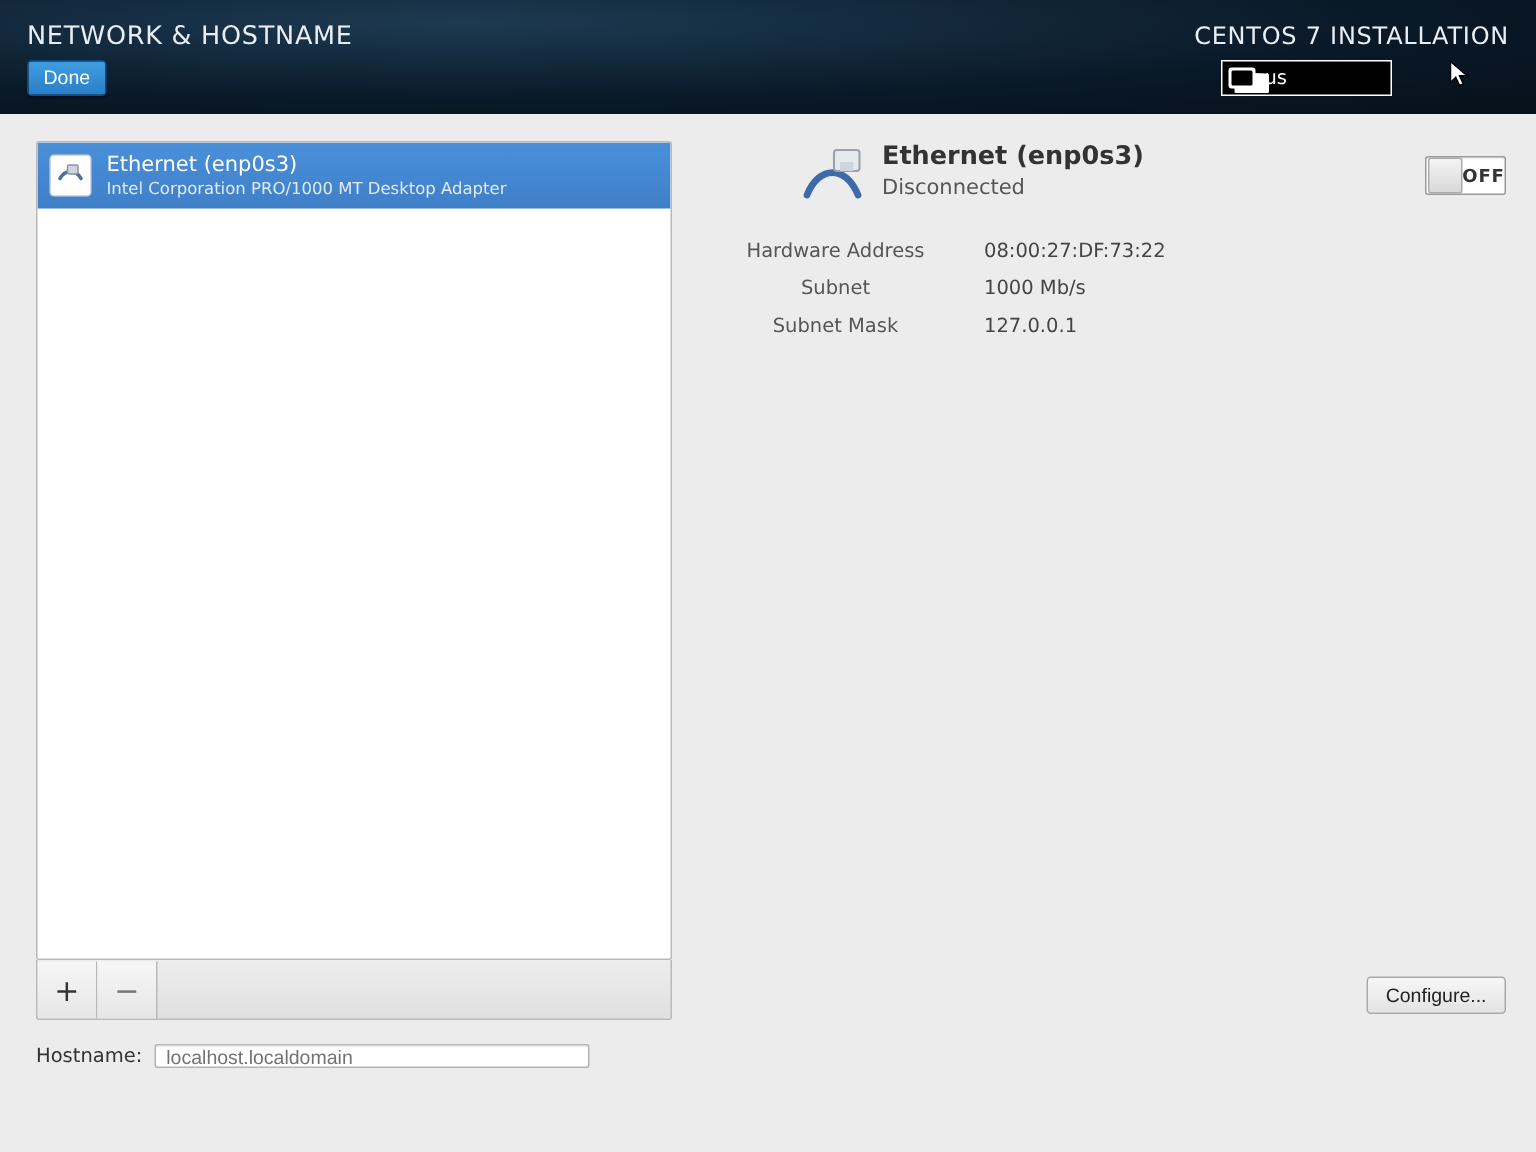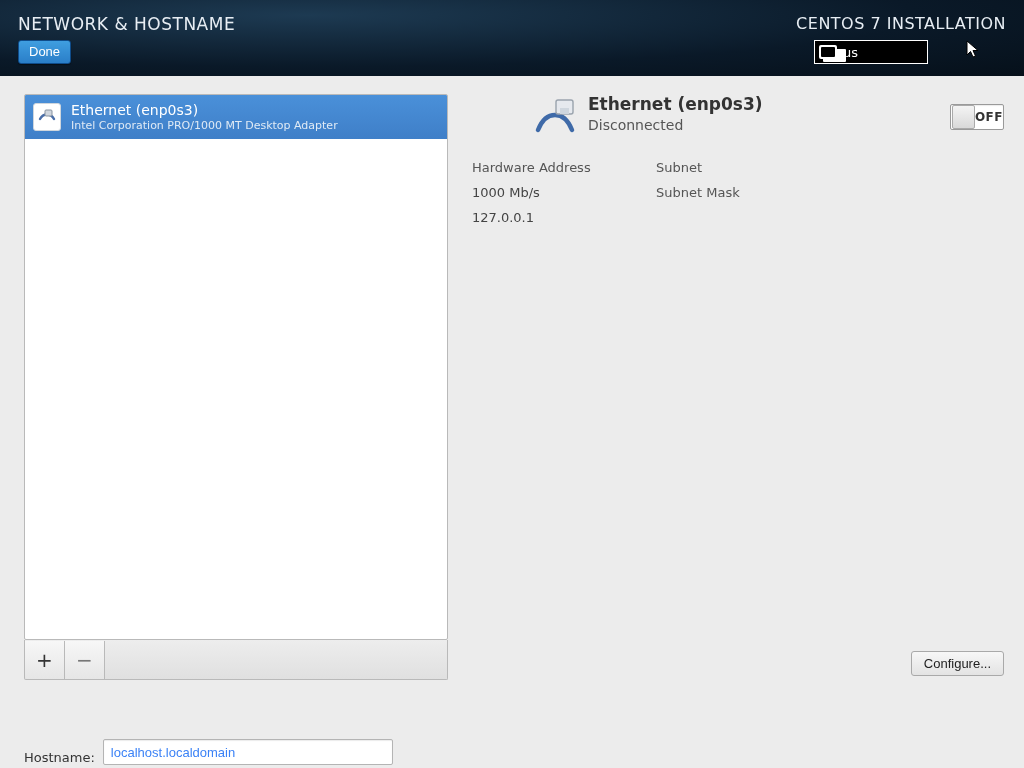"Hardware Address" .details .lab { text-align: left -> center }
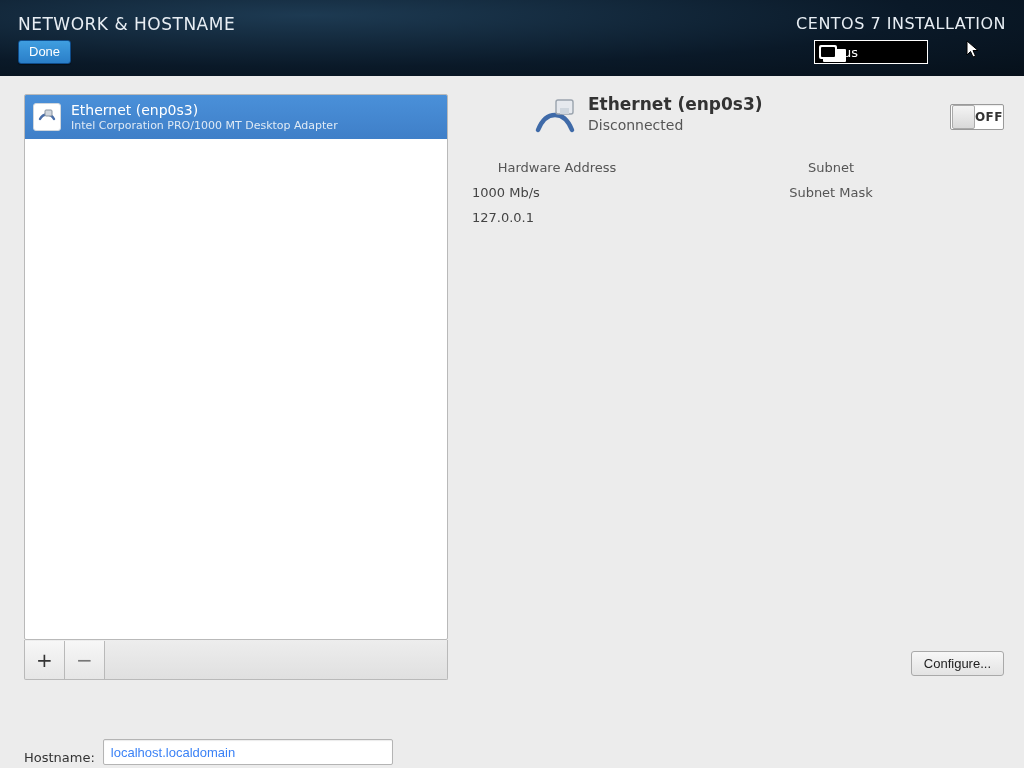"08:00:27:DF:73:22" div { html: none -> <div>08:00:27:DF:73:22</div> }
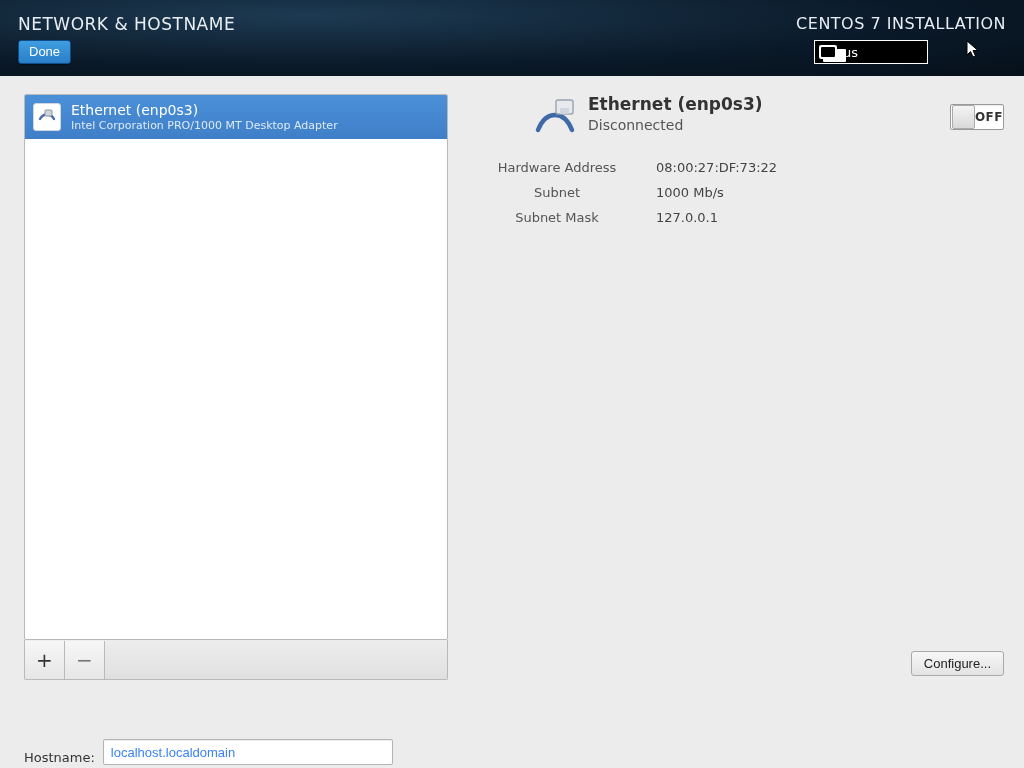"localhost.localdomain" .hostname-row input { color: #3b82f6 -> #737373; height: 26px -> 16px; margin-top: 43px -> none }
